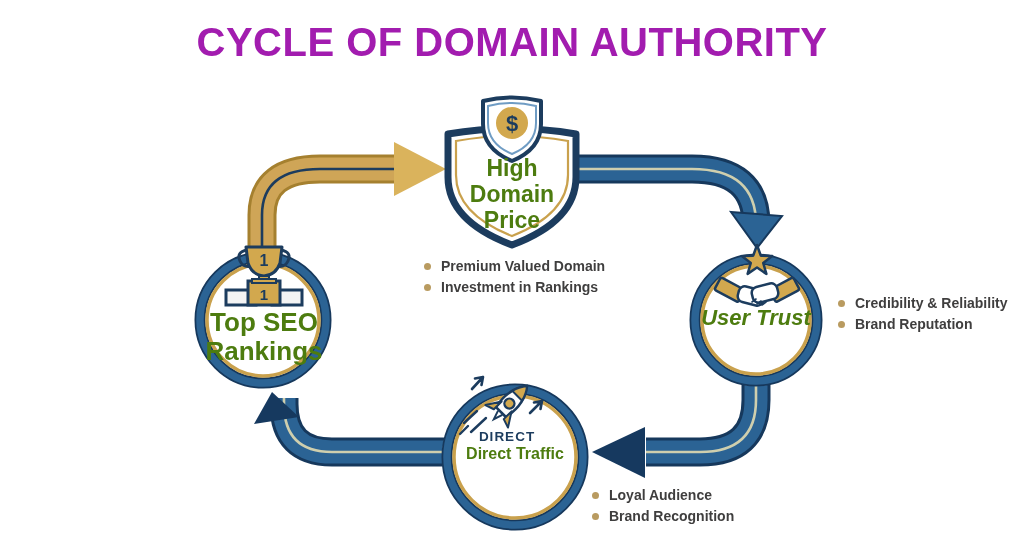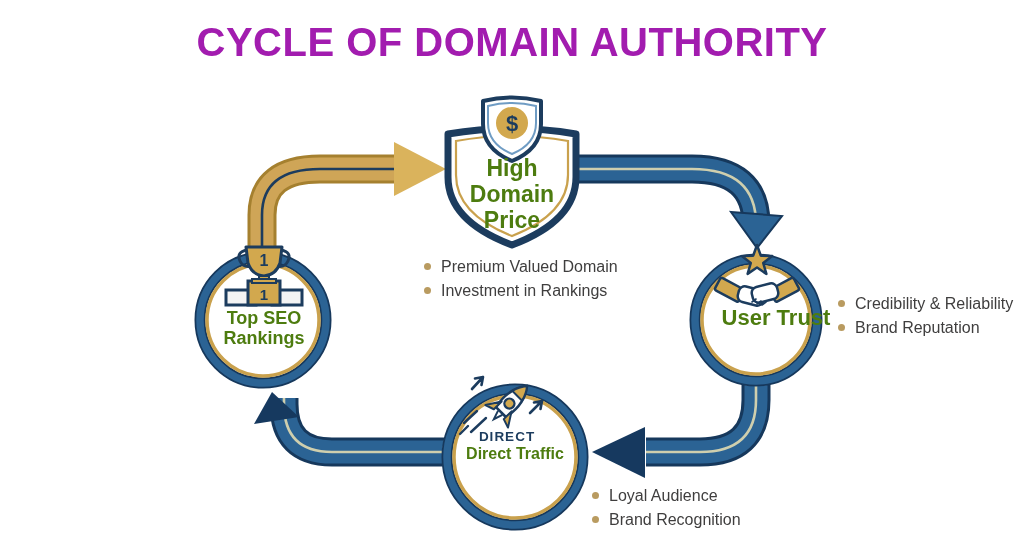"Premium Valued Domain" ul.bullets { font-size: 16px -> 14px; font-weight: 400 -> 700 }
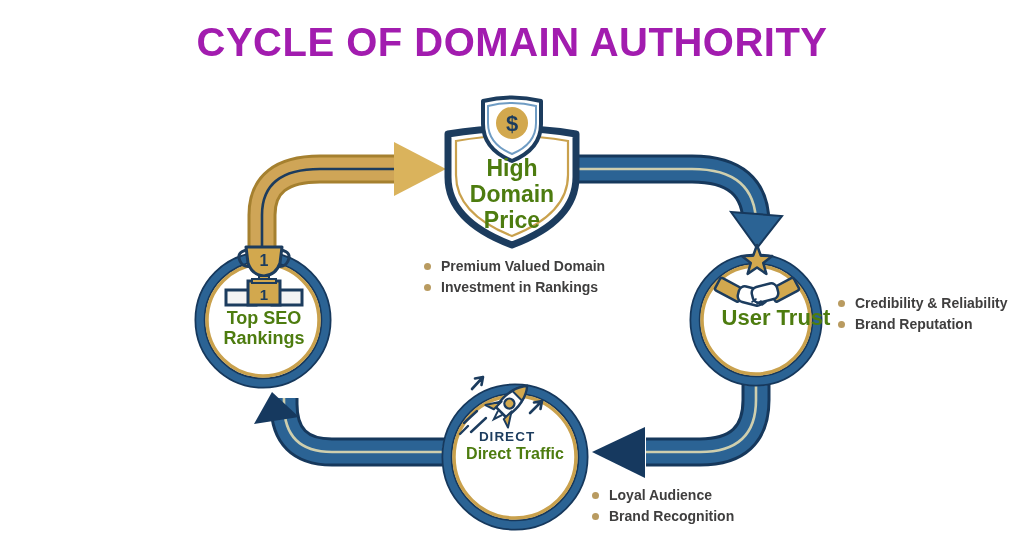"Top SEO Rankings" #lbl-seo { font-size: 18px -> 26px }
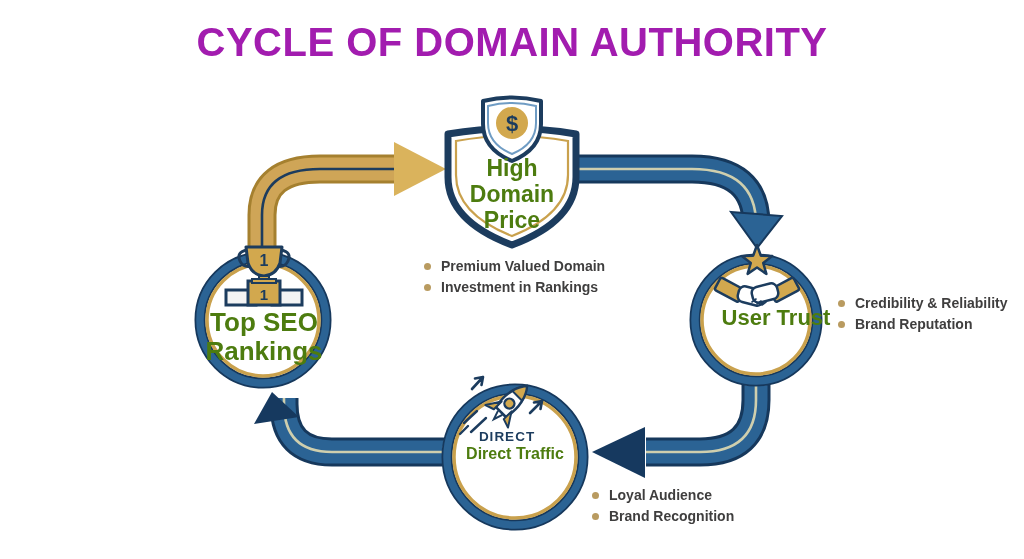"User Trust" #lbl-user { font-style: none -> italic; left: 716px -> 696px }
